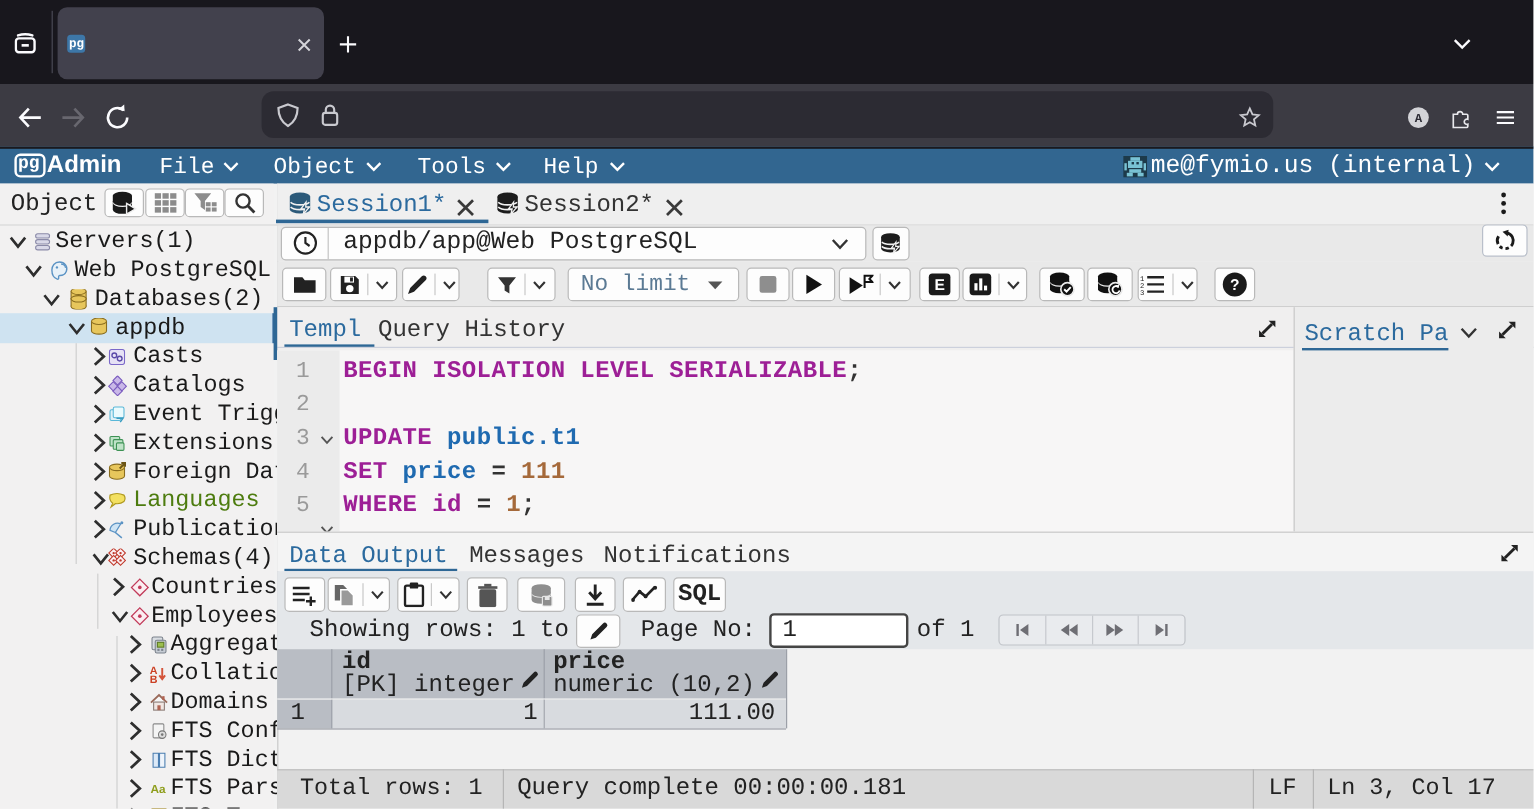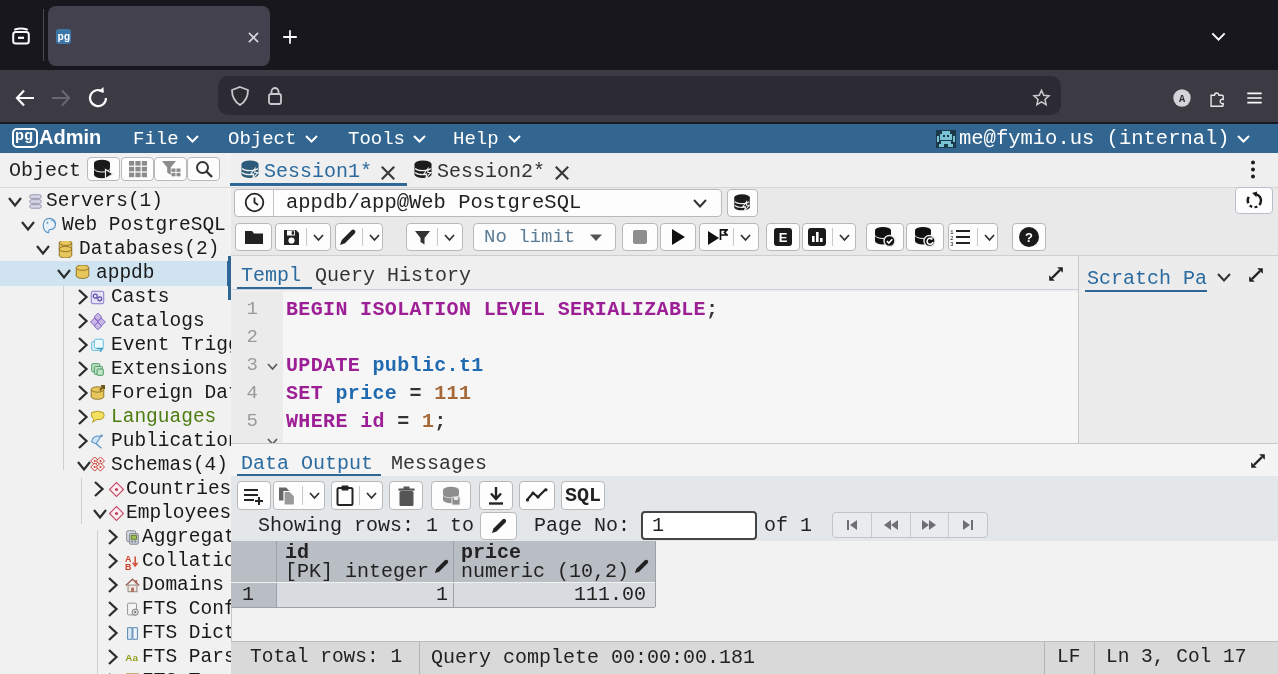"Notifications" div.abs { html: none -> <div>Notifications</div> }
